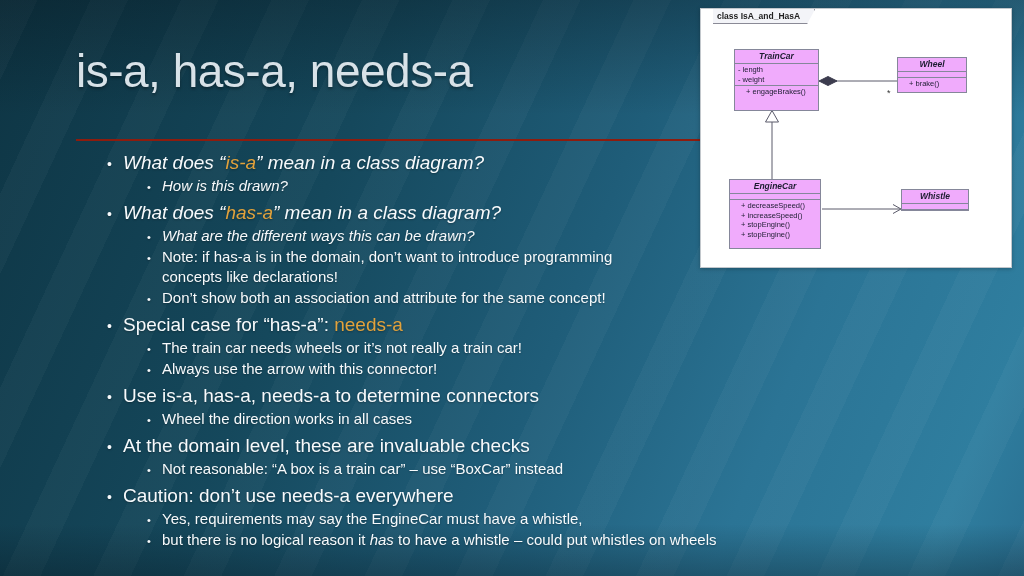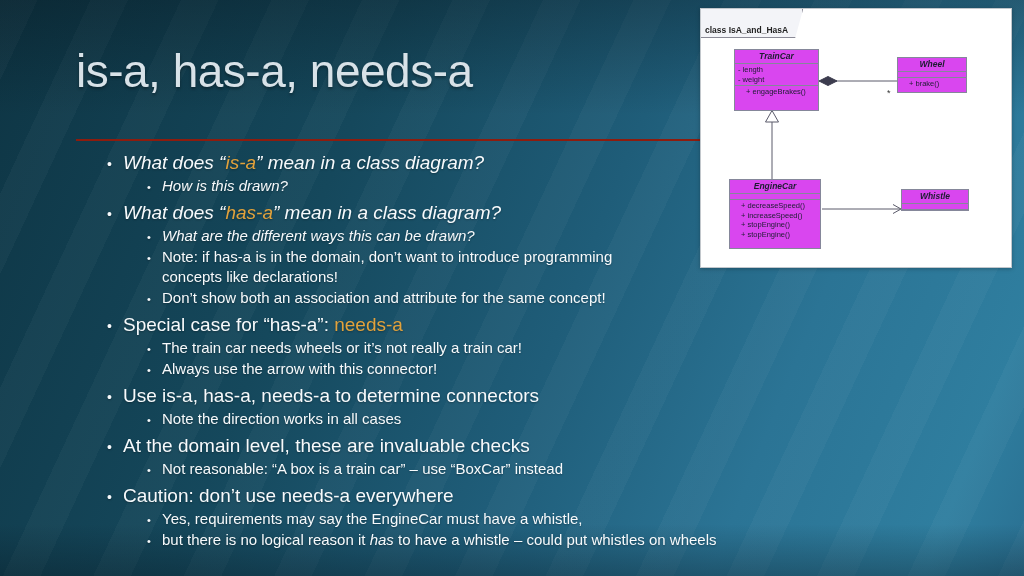"class IsA_and_HasA" .frame-tab { left: 0 -> 12px; padding: 16px 14px 2px 4px -> 2px 14px 2px 4px }
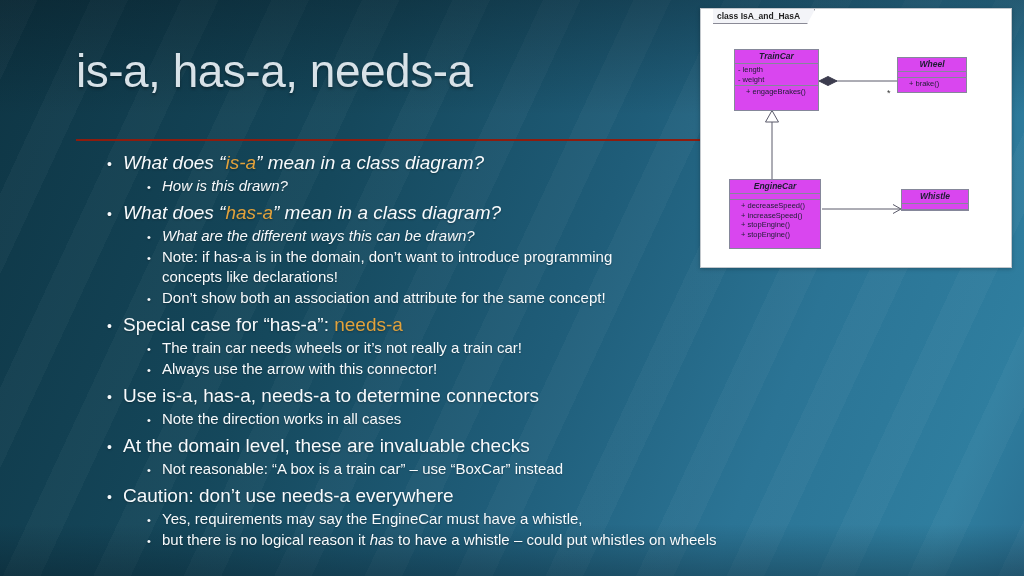"TrainCar" .cls { background: #d946ef -> #f0abfc }
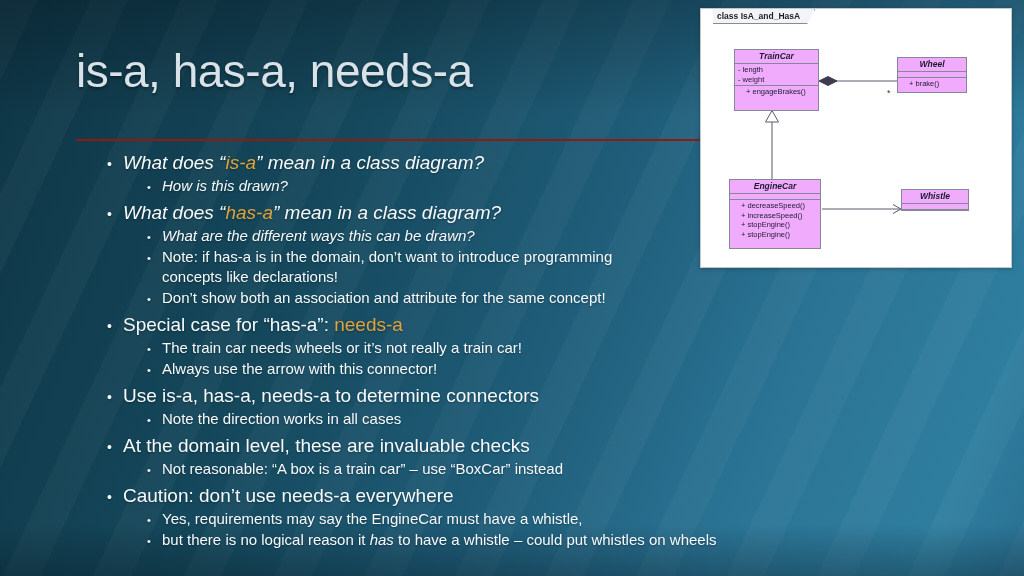"Note the direction works in" span.sg { text: Note -> Wheel }
